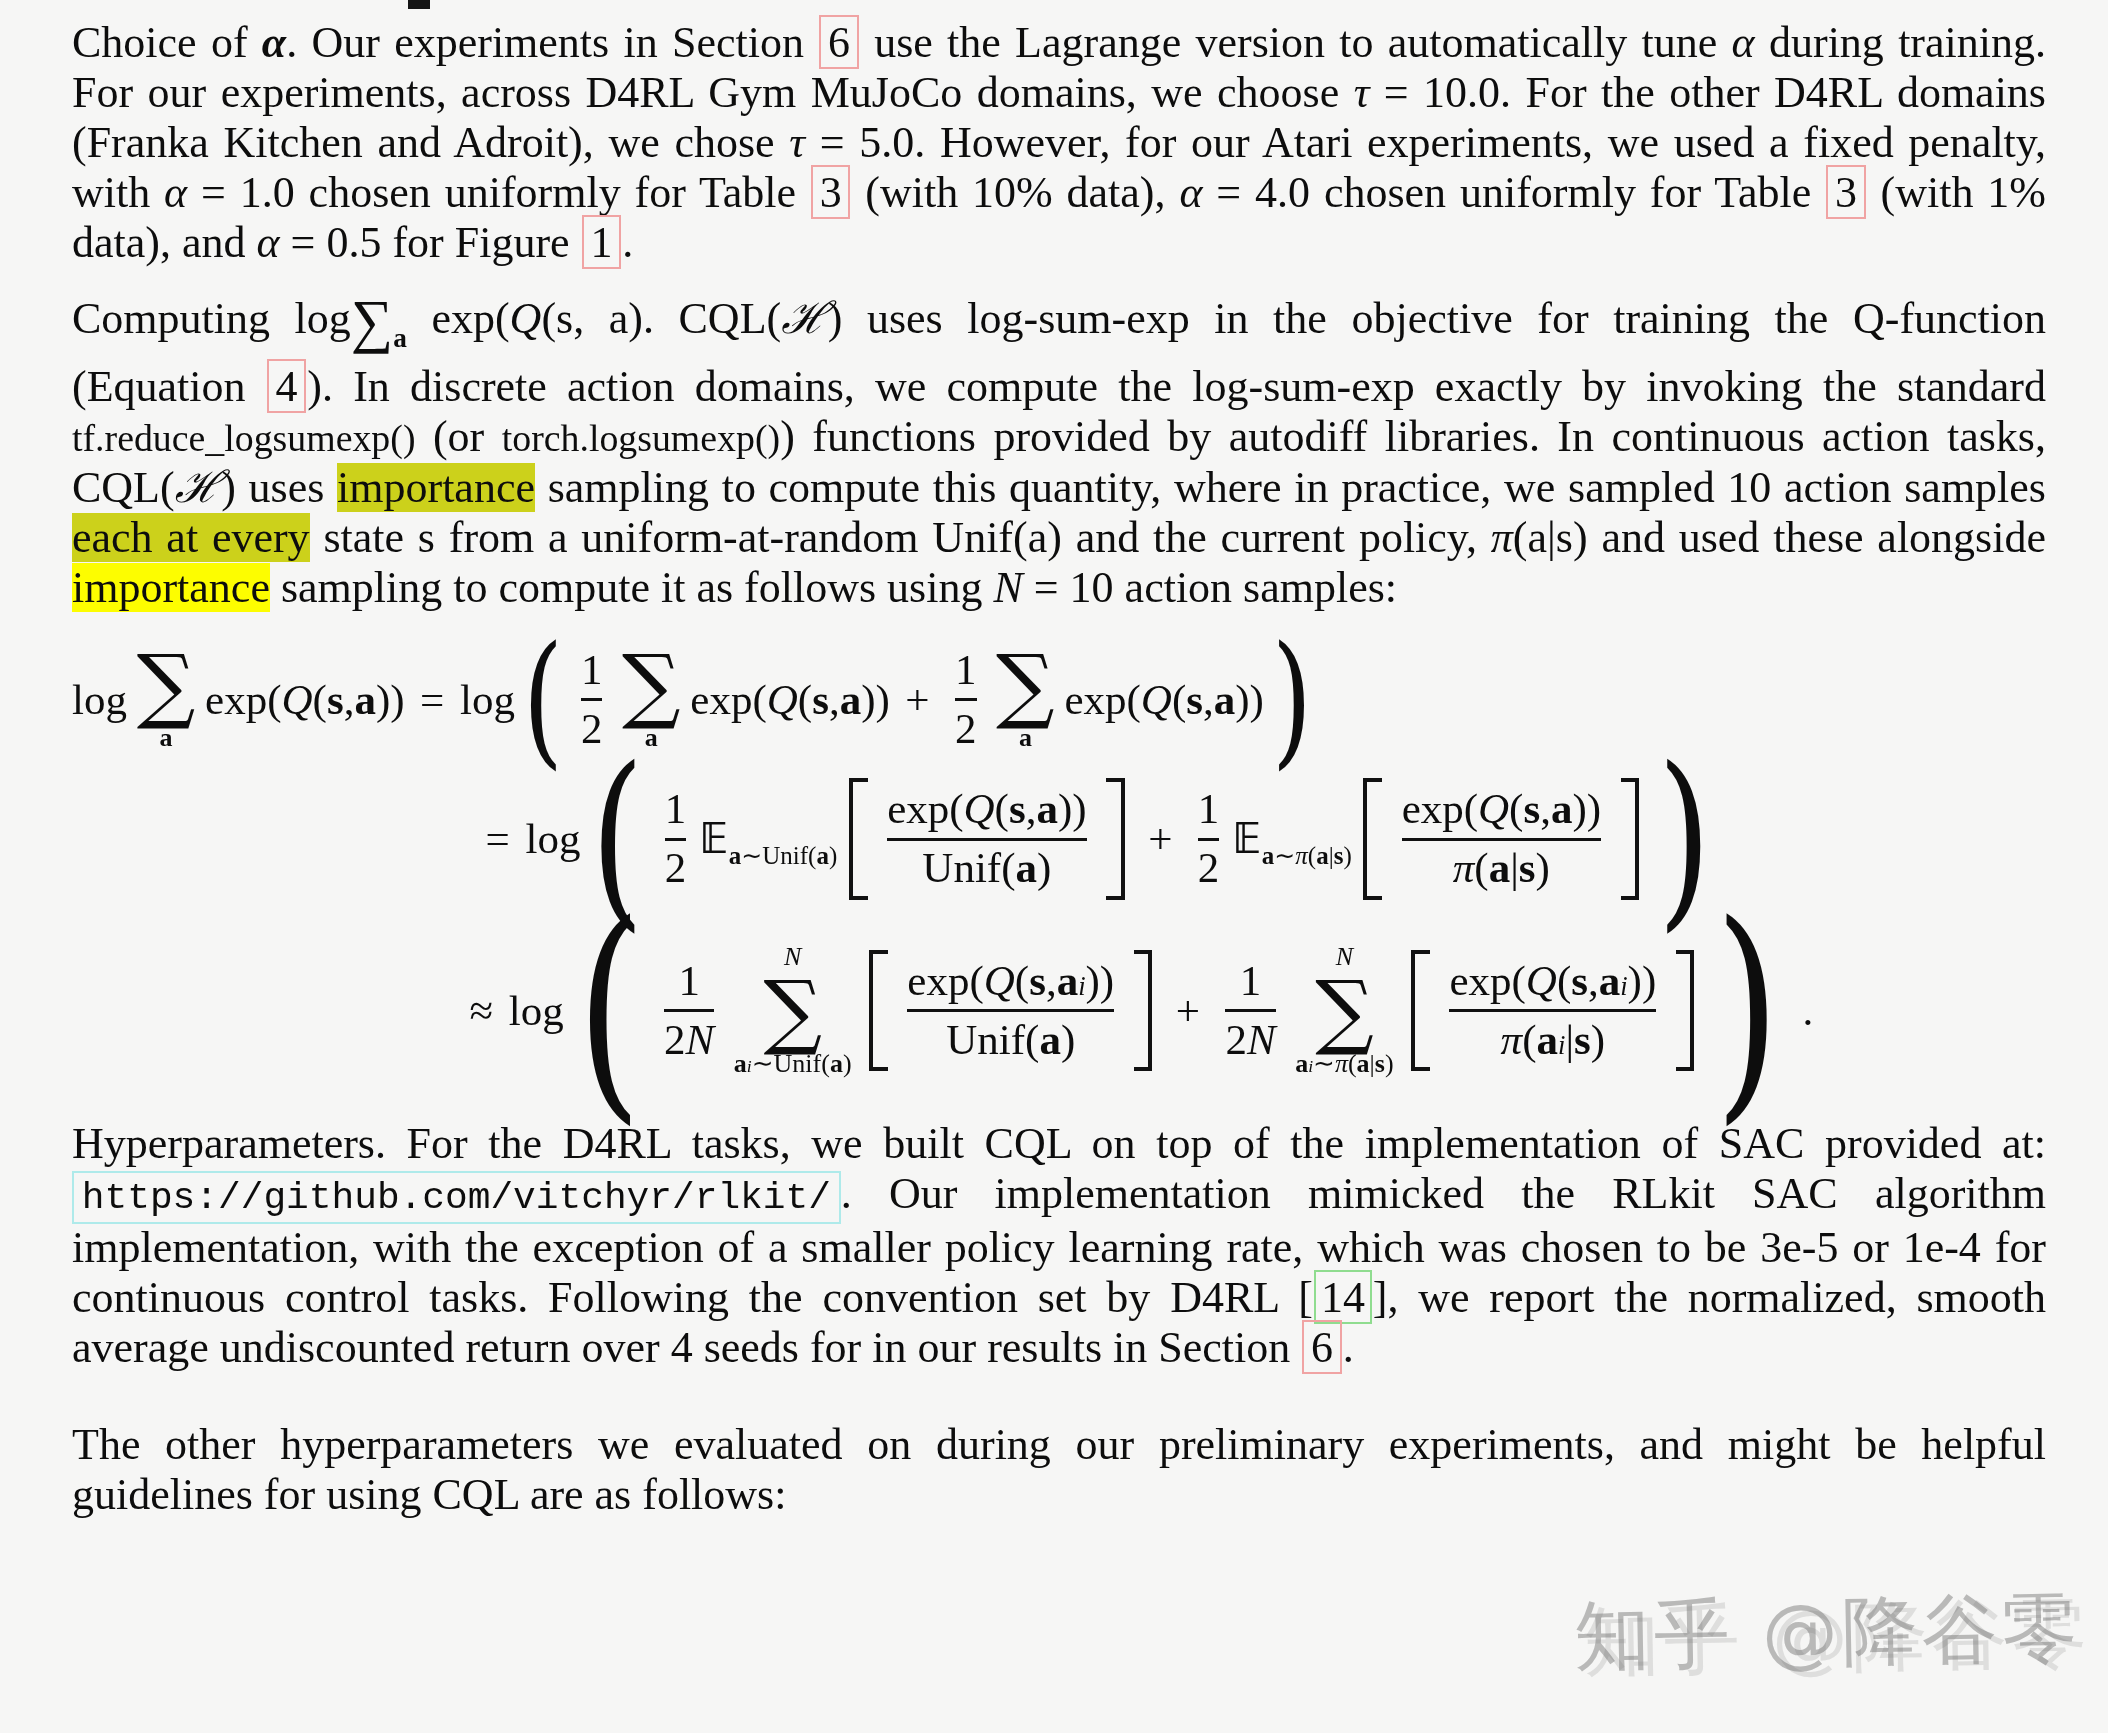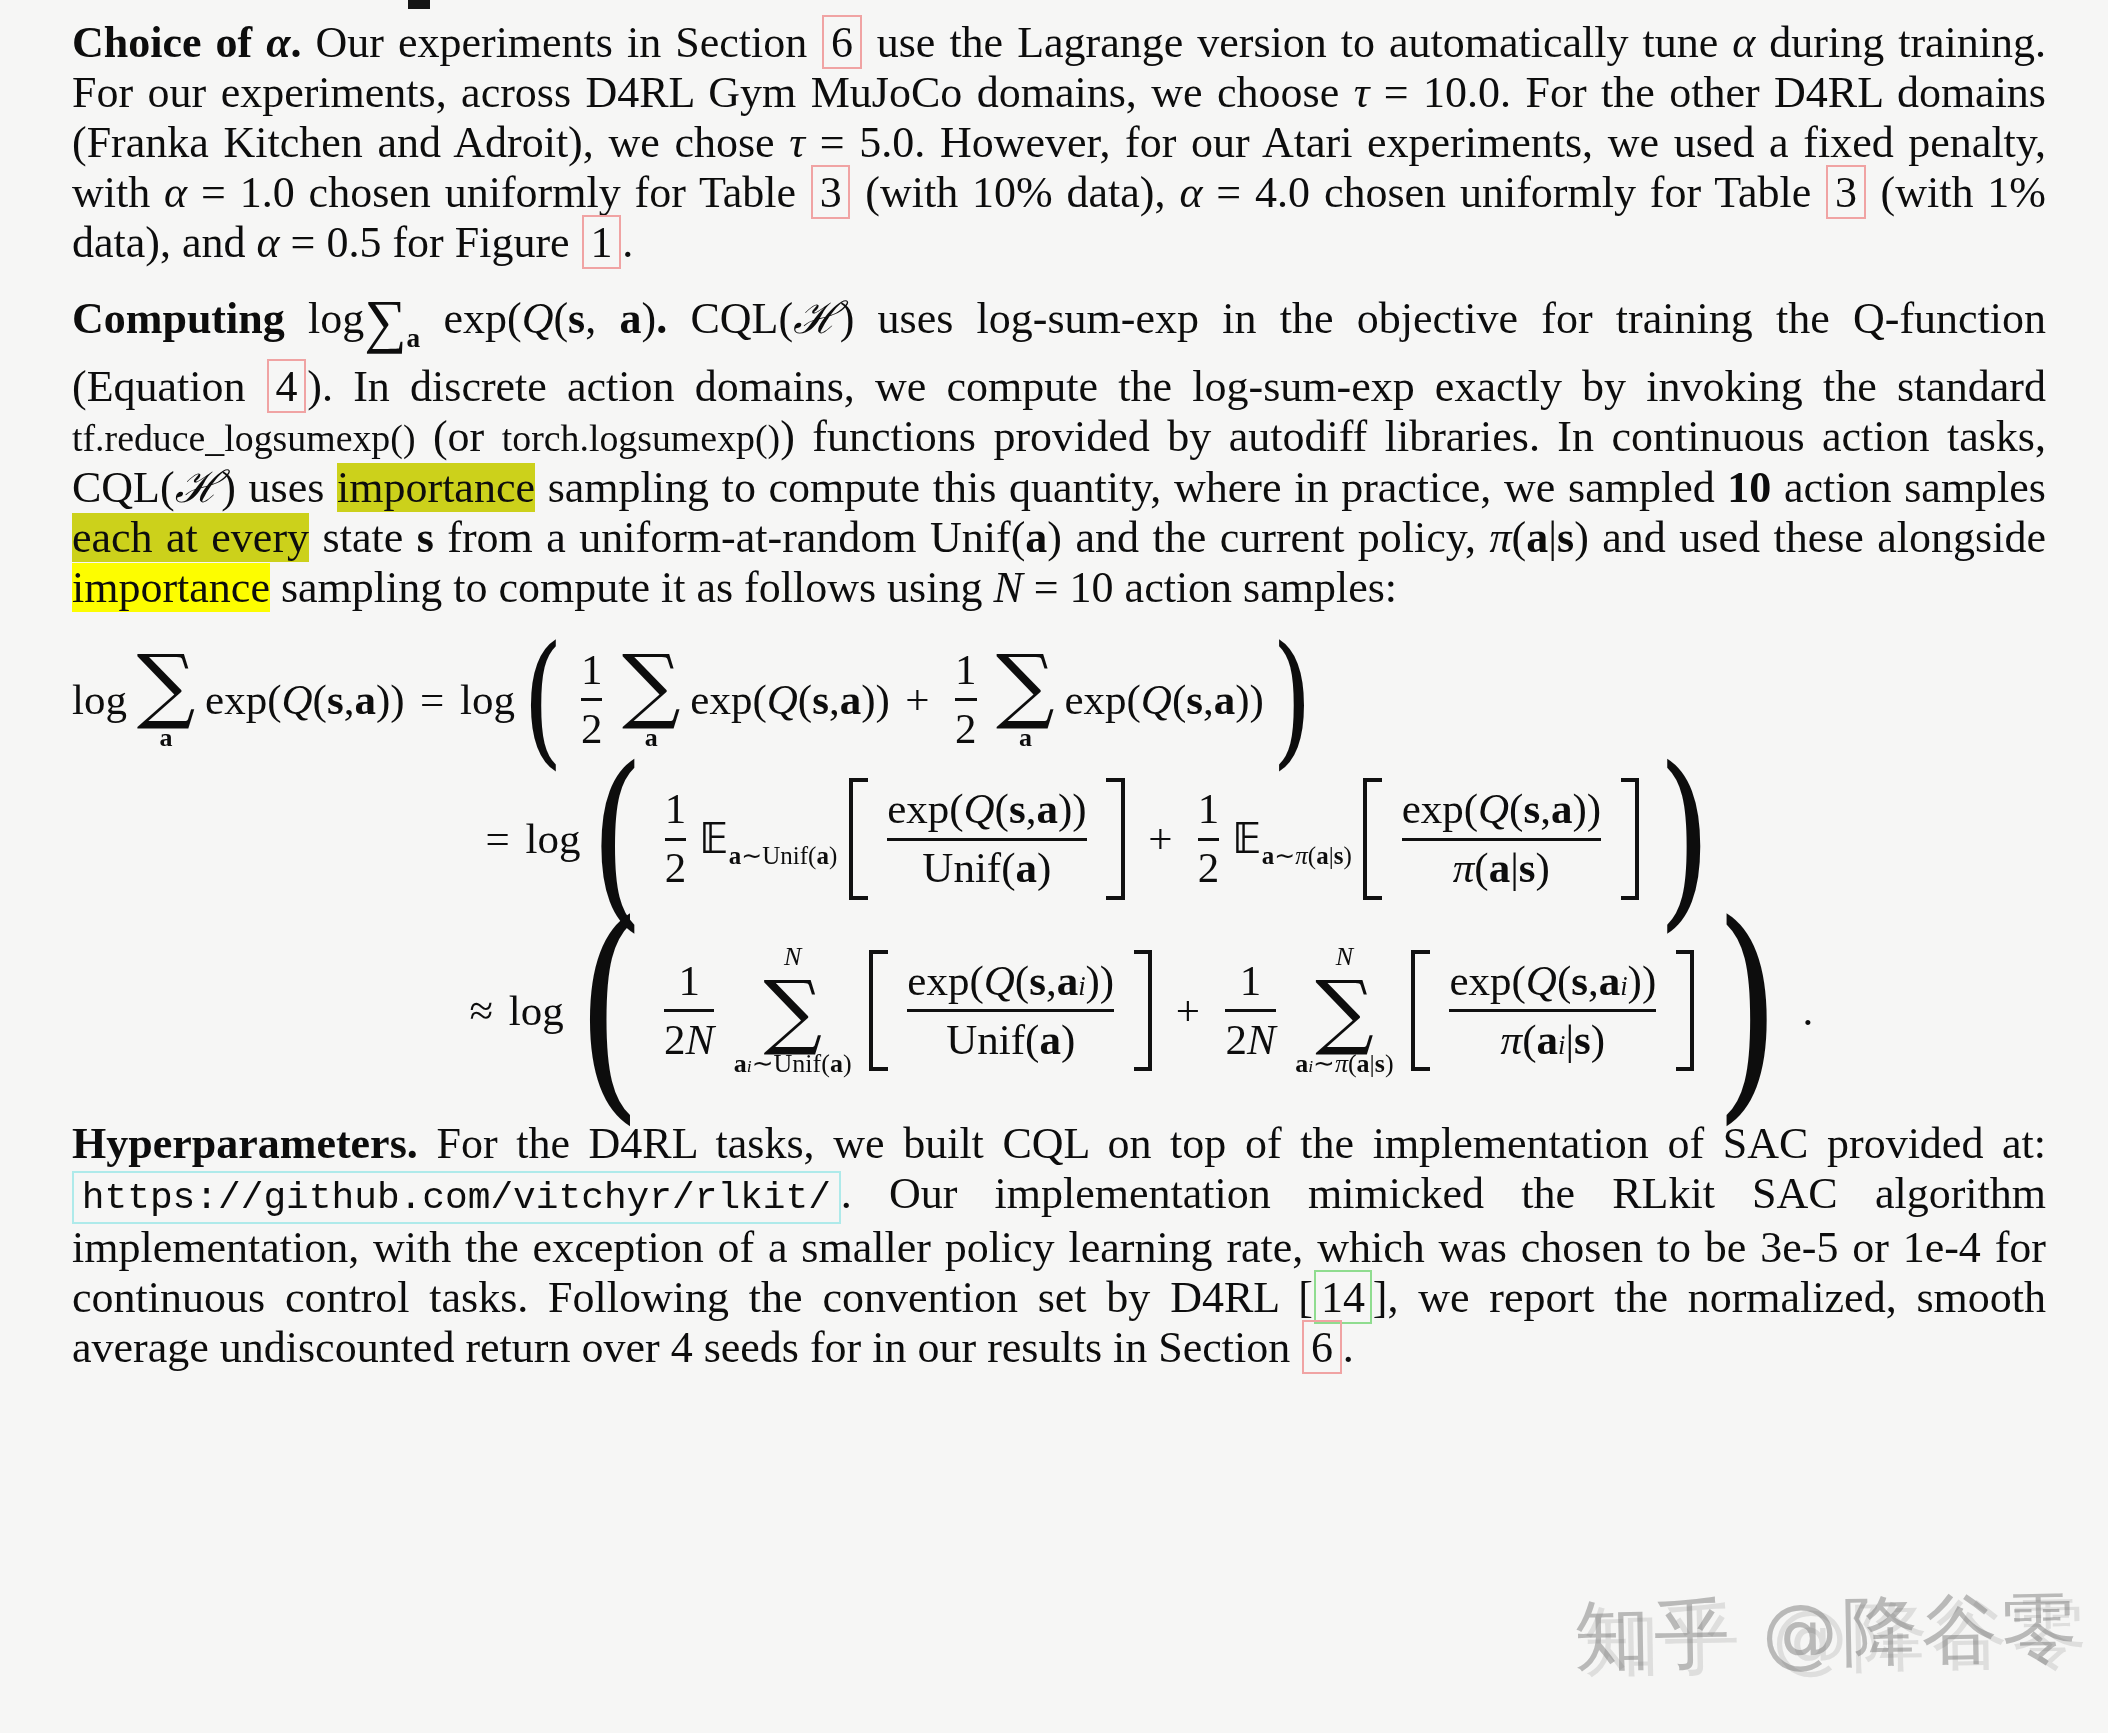"Choice of" .seg-b { font-weight: bold -> normal }
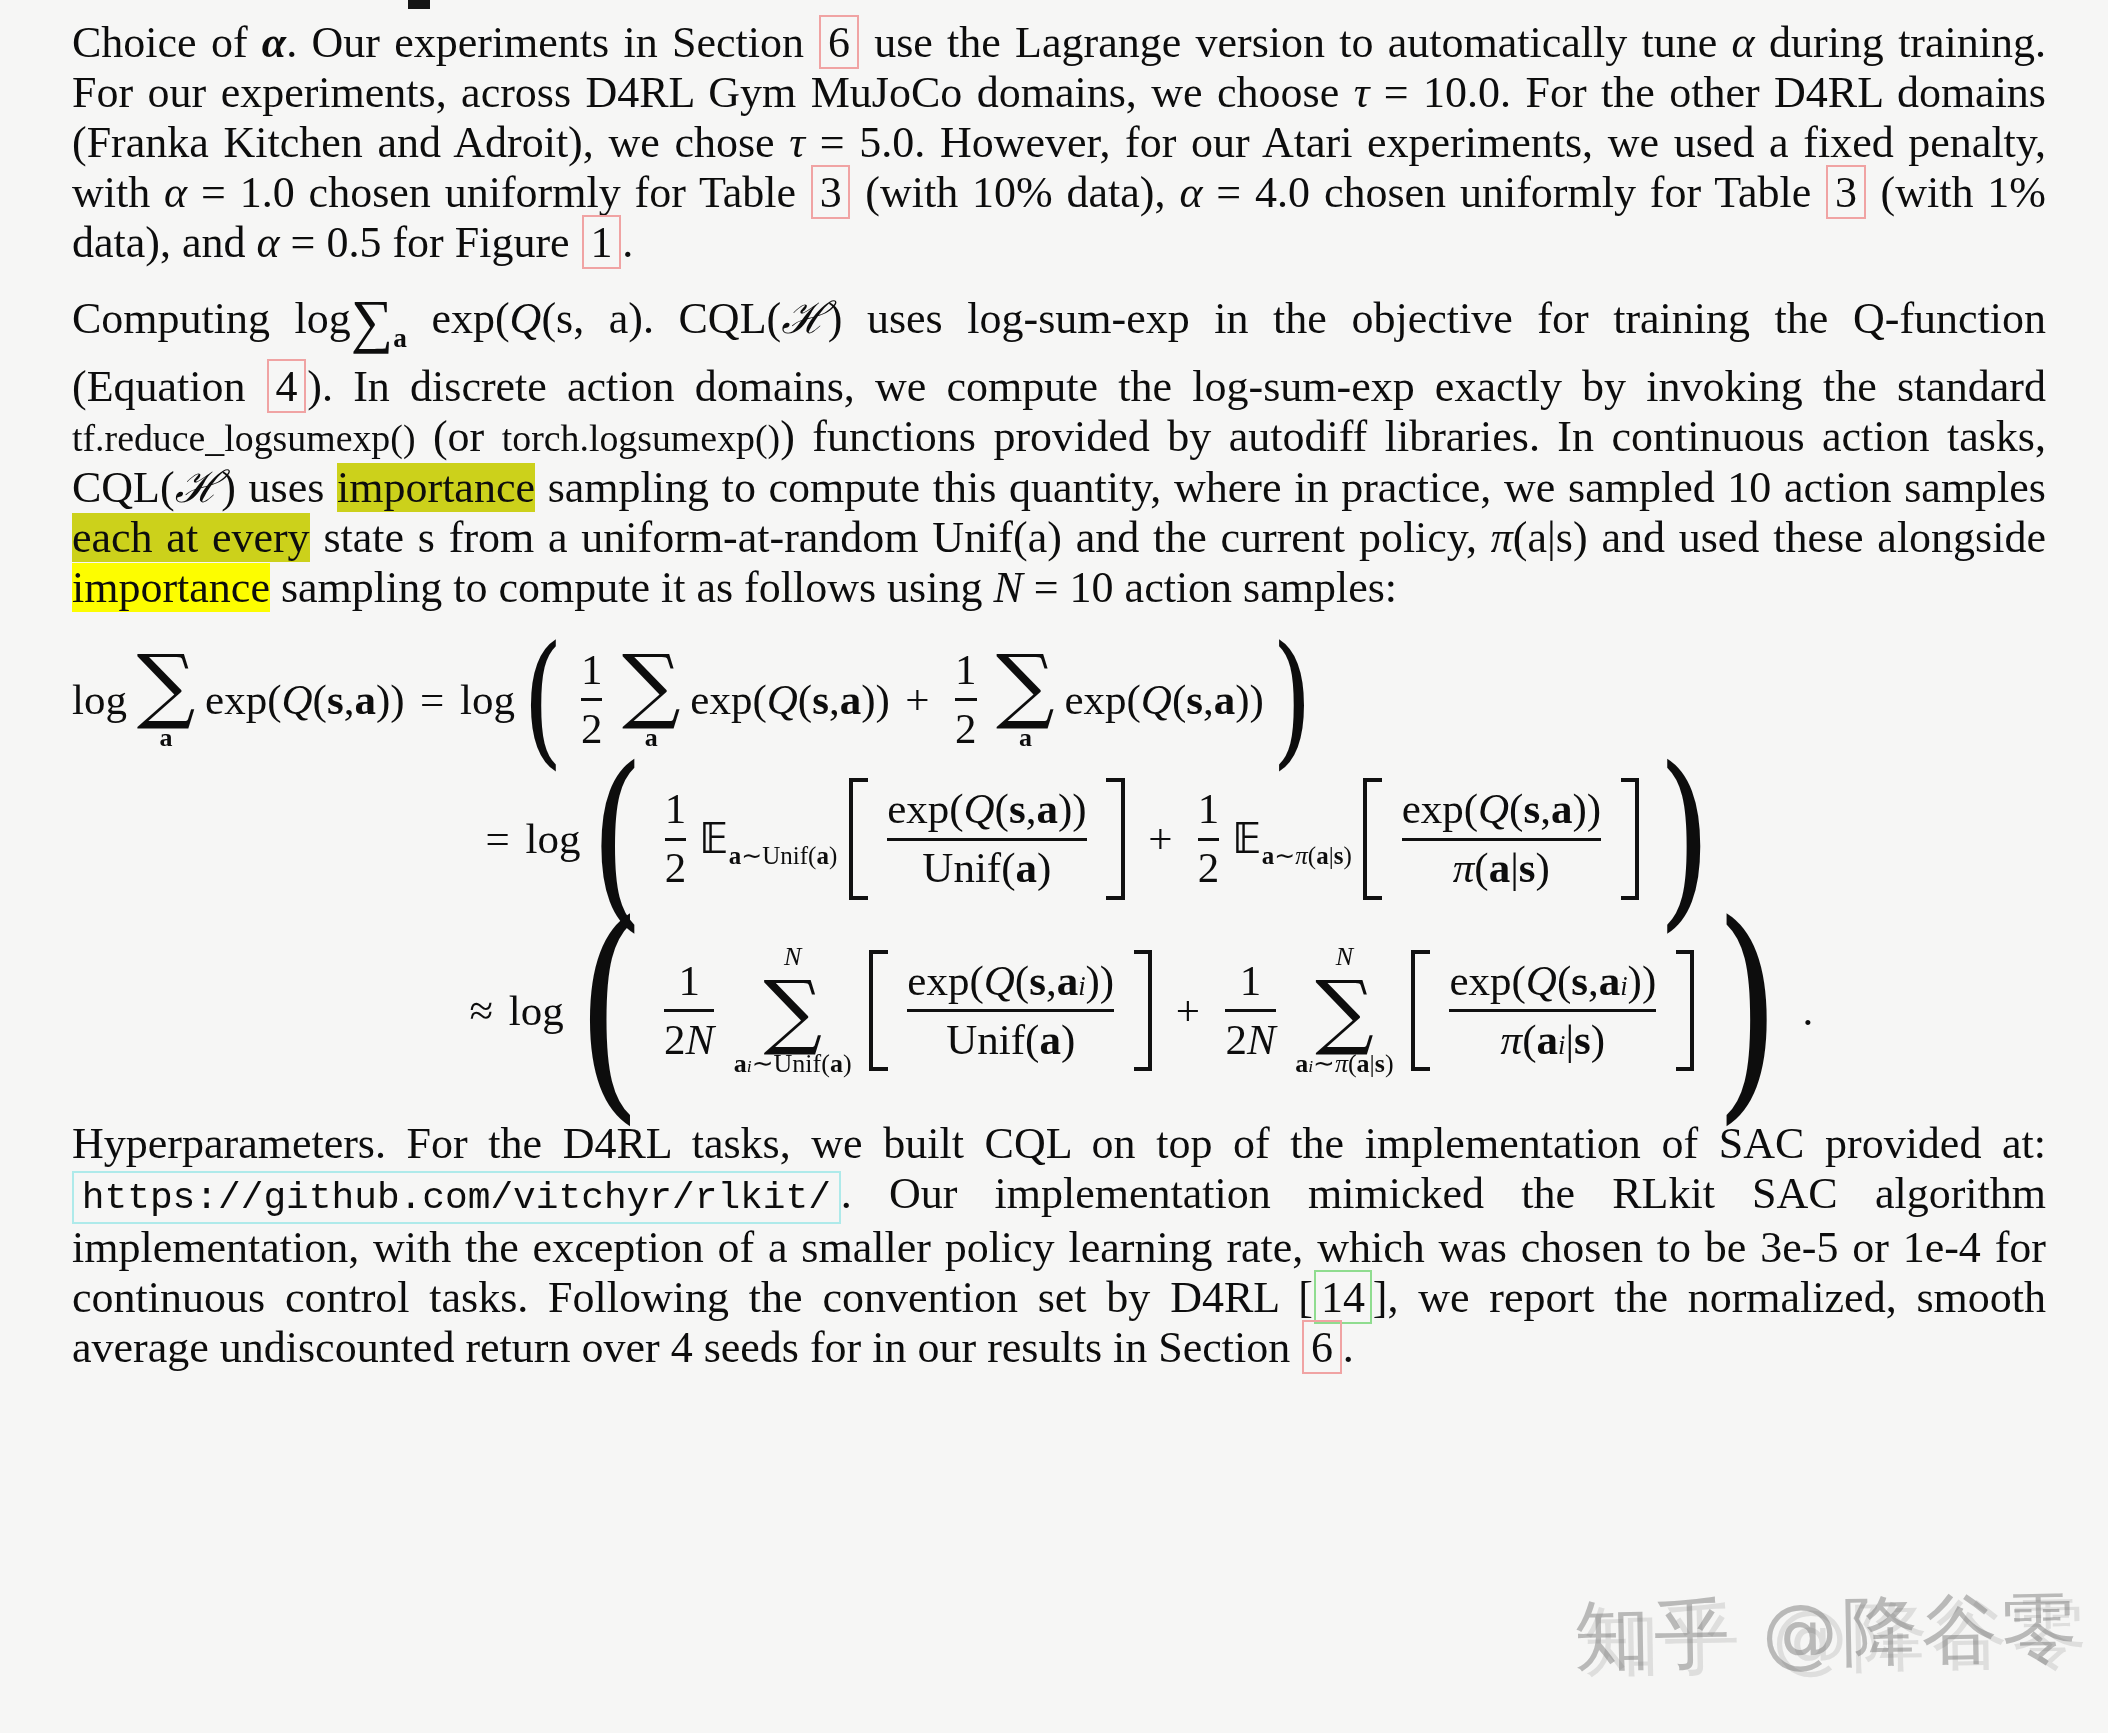"The other hyperparameters we evaluated" p.para { html: none -> <p><span>The other hyperparameters we evaluated on during our preliminary experiments, and might be helpful guidelines for using CQL are as follows:</span></p> }
